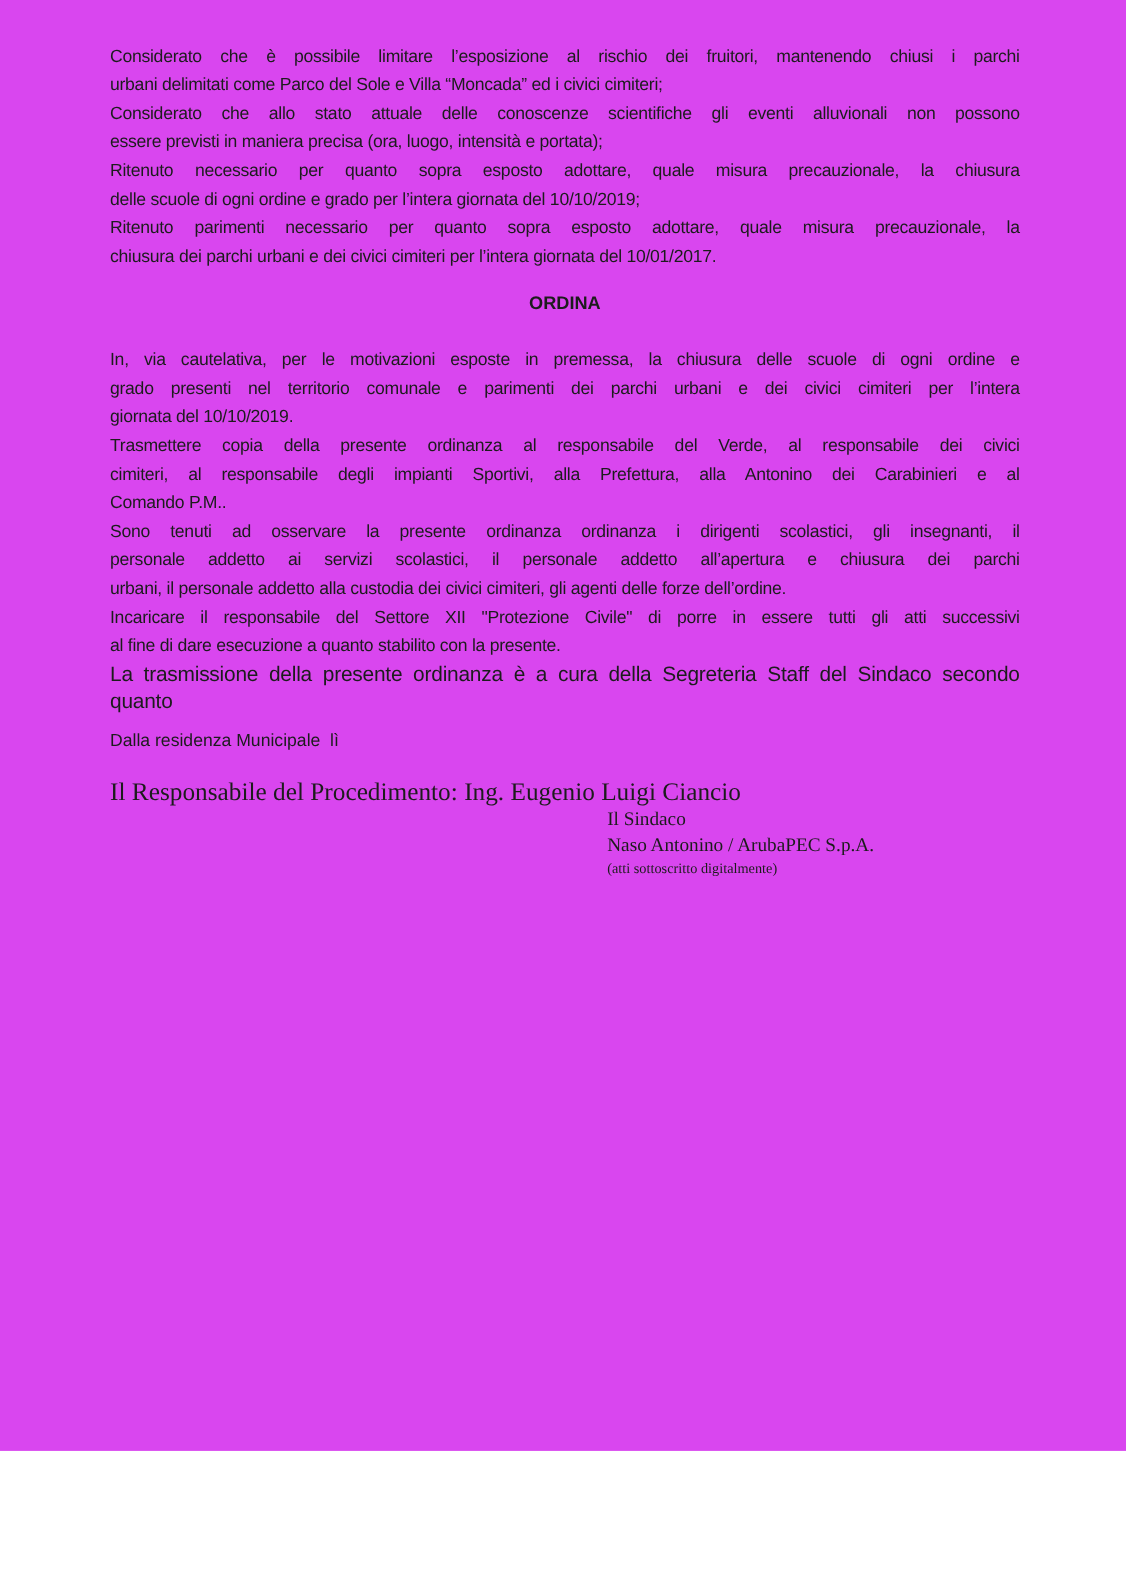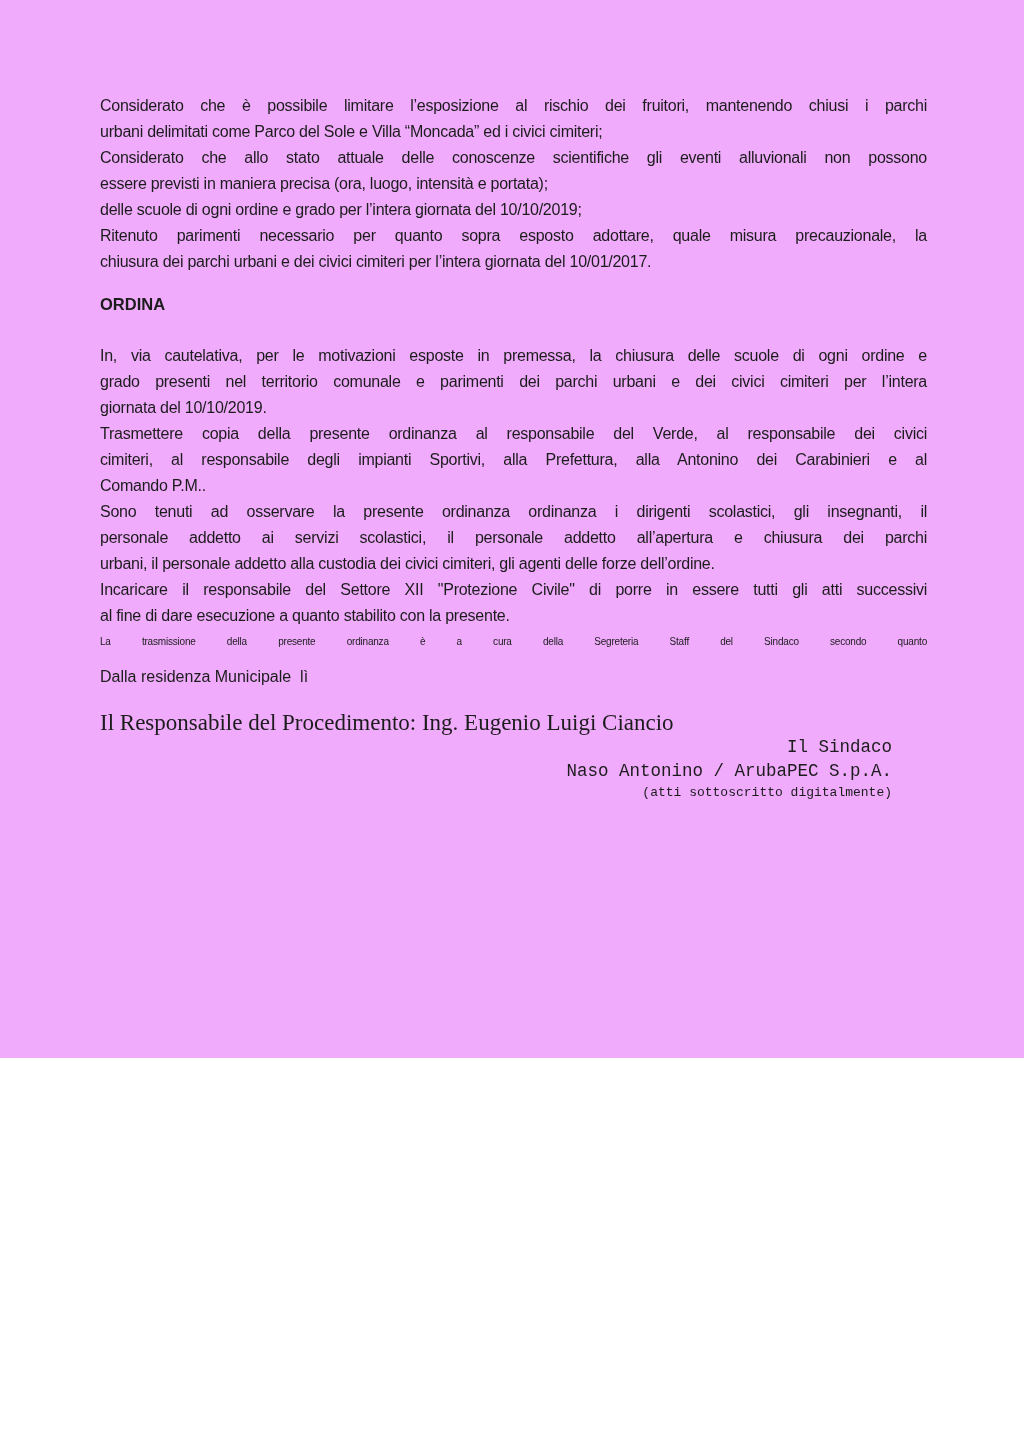"Considerato che è possibile limitare" .page { background: #f0abfc -> #d946ef; height: 1058px -> 1319px; padding: 93px 97px 0 100px -> 39px 97px 0 100px }
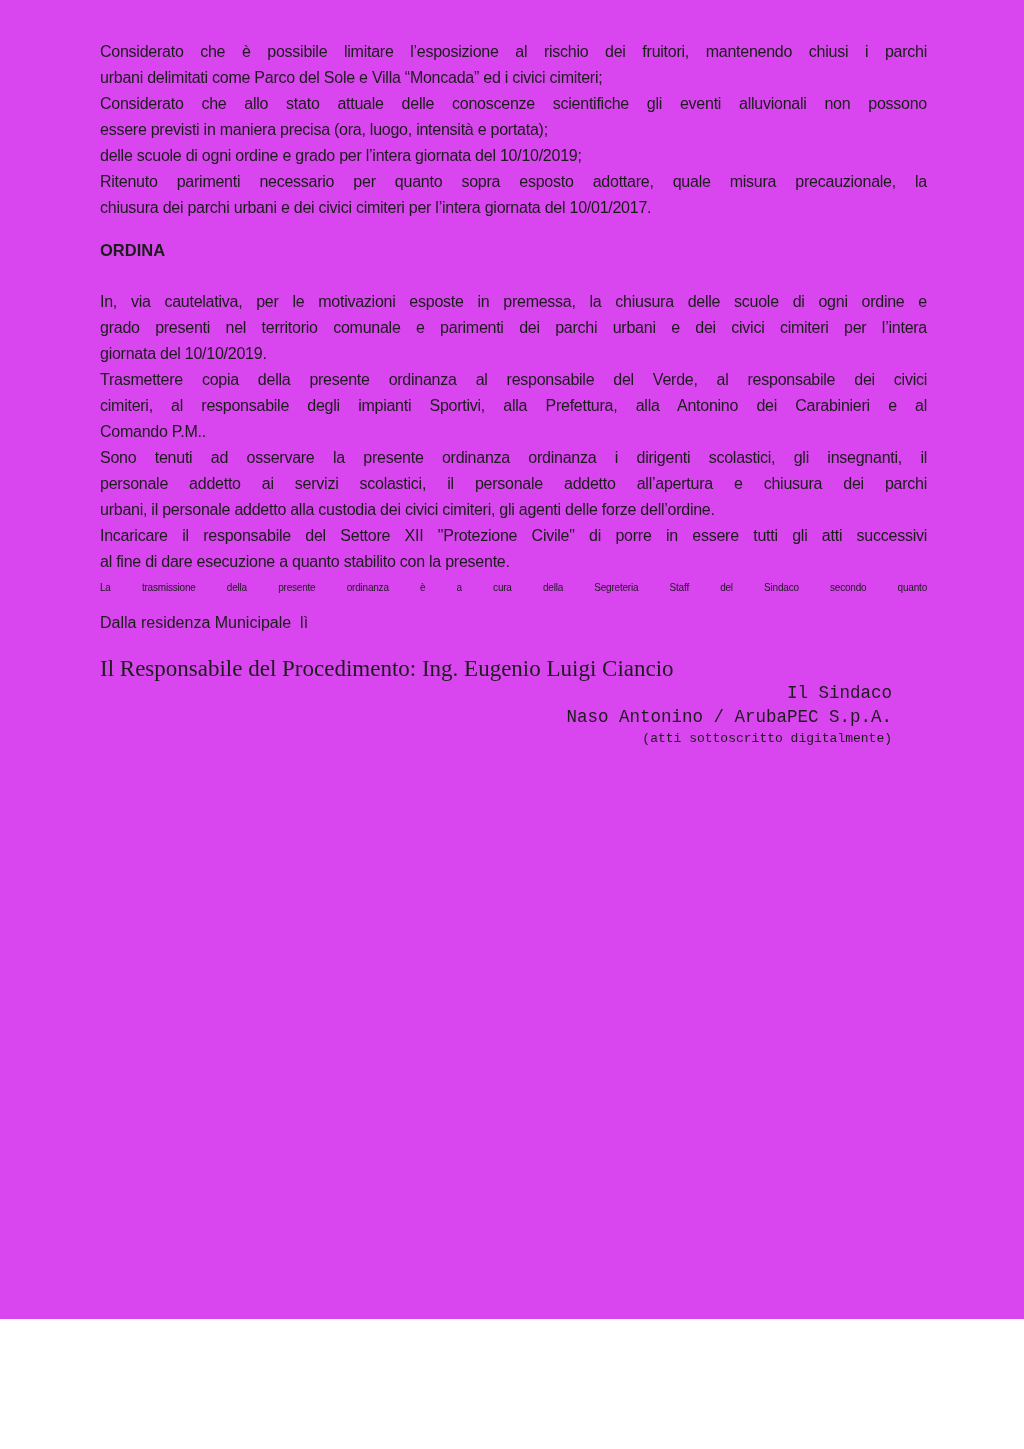"Ritenuto necessario per quanto sopra" div.line { html: none -> <div>Ritenuto necessario per quanto sopra esposto adottare, quale misura precauzionale, la chiusura</div> }
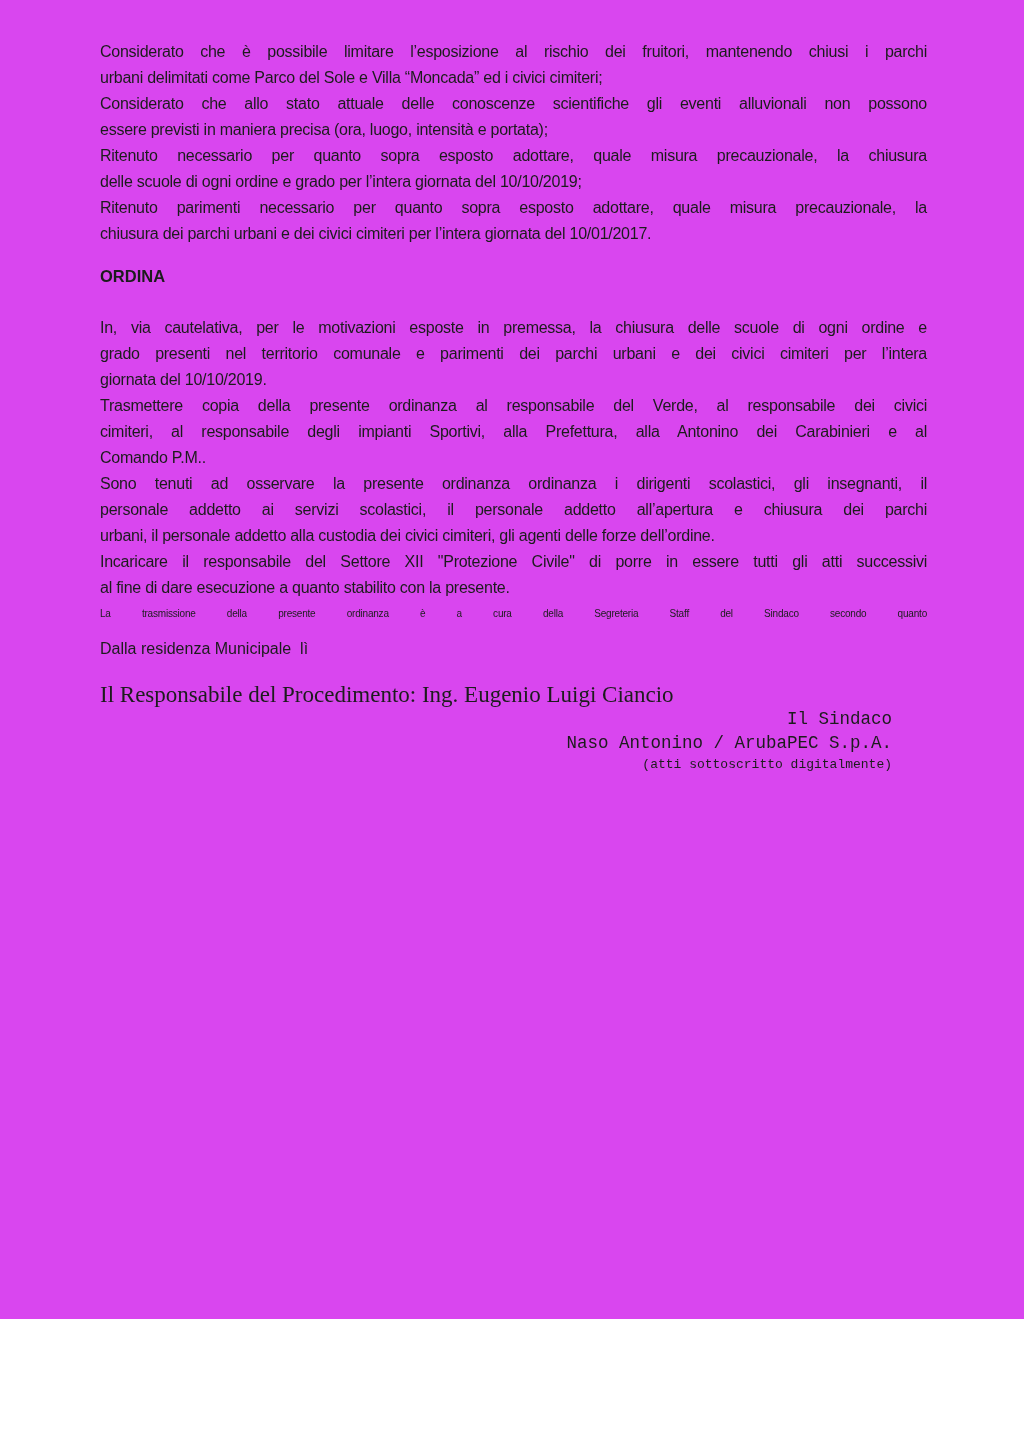"ORDINA" .heading { text-align: none -> center }
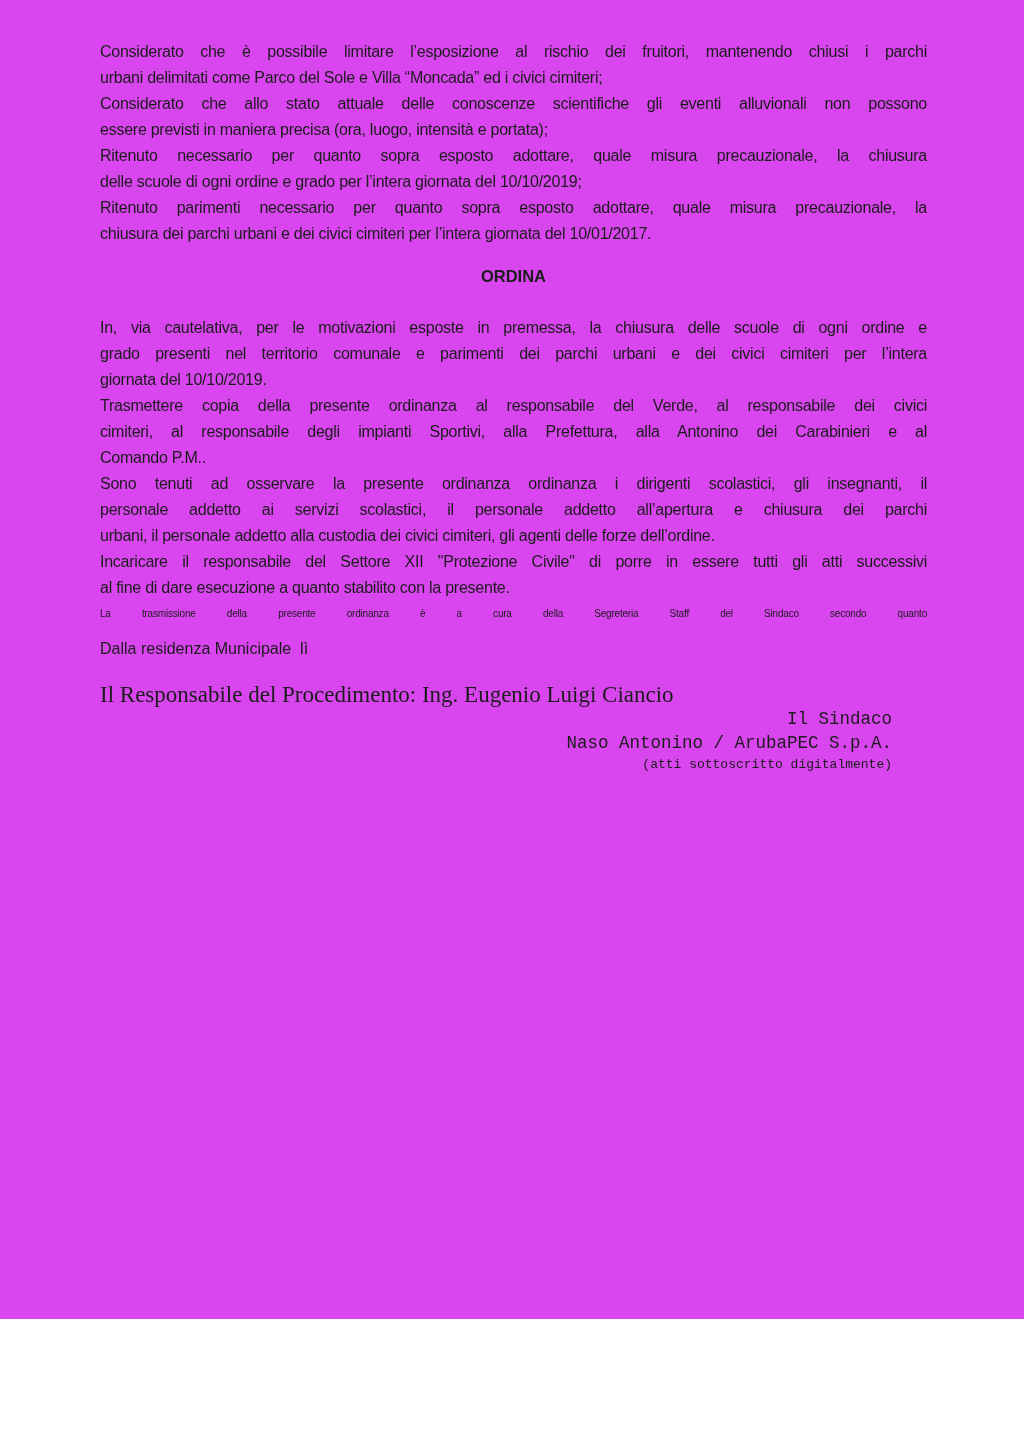"La trasmissione della presente ordinanza" .small-para .line { font-size: 10px -> 19px }
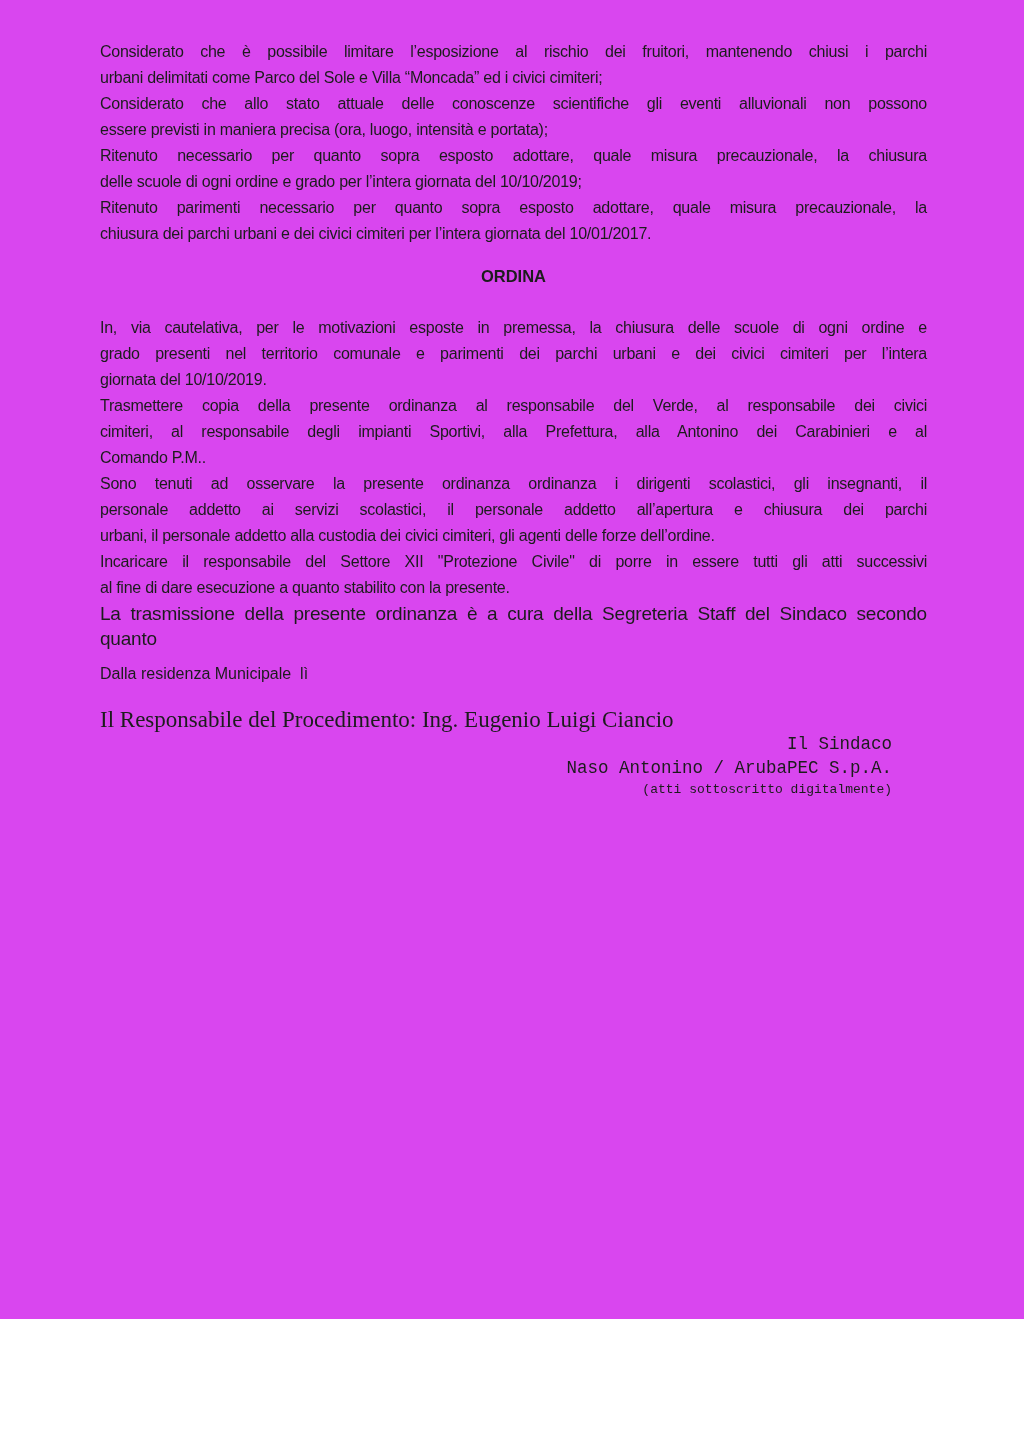"Il Sindaco" .signature { font-family: Liberation Mono, monospace -> Liberation Serif, serif; text-align: right -> left }
